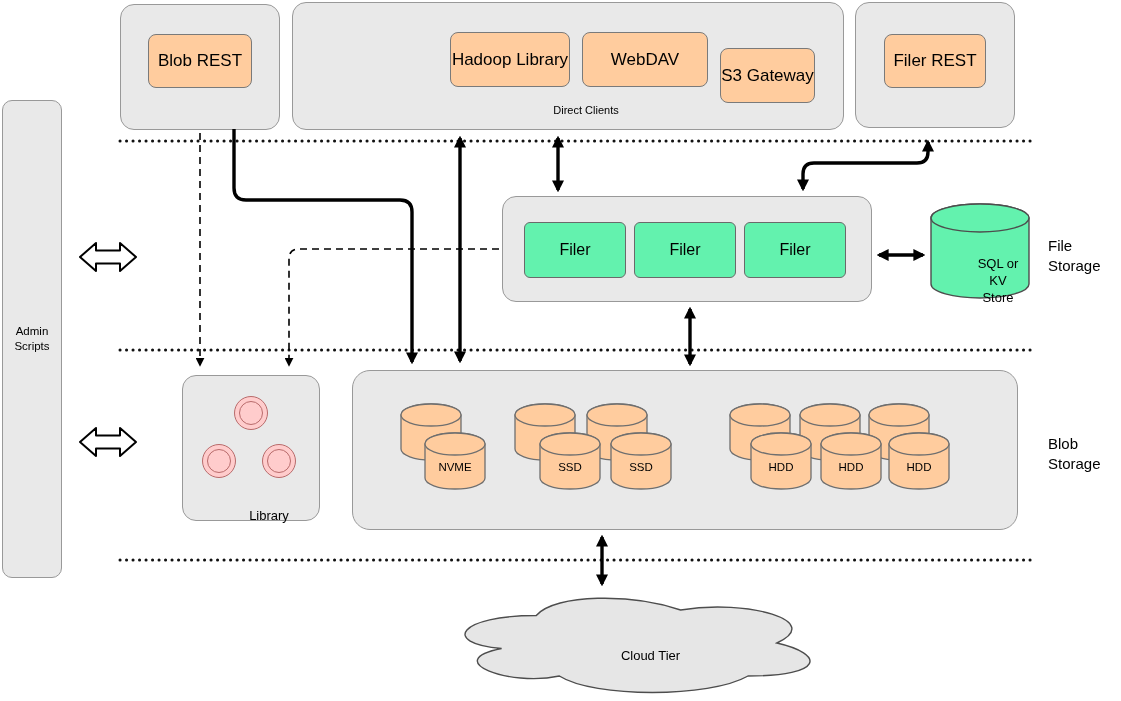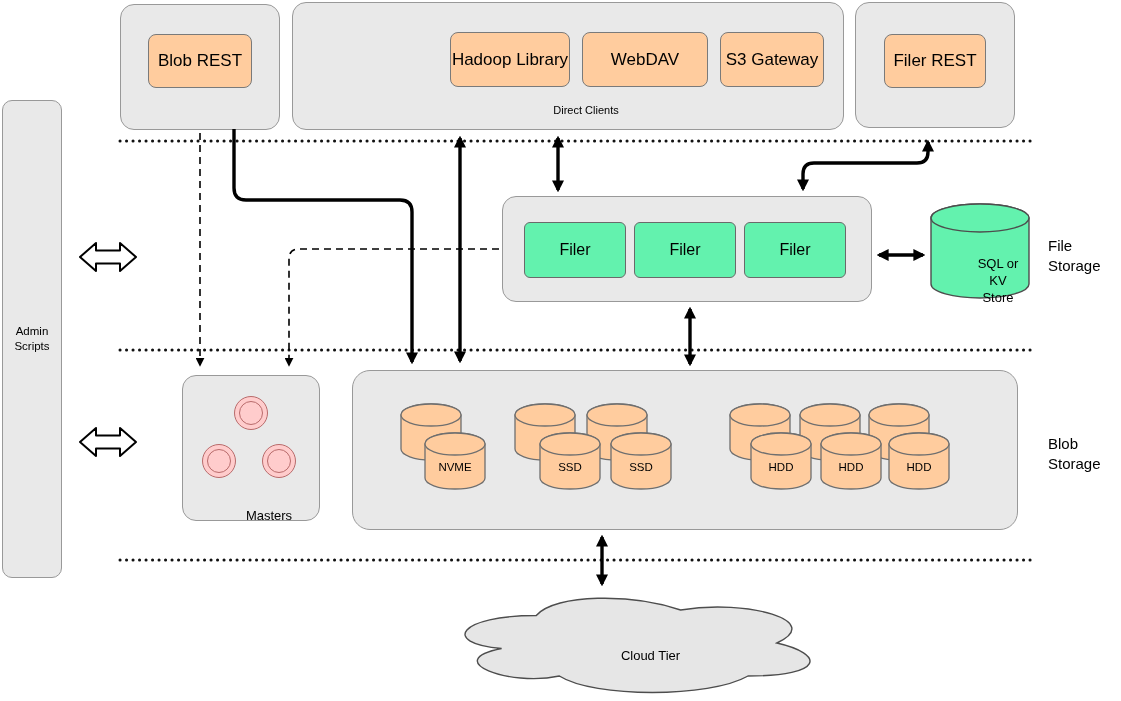"S3 Gateway" div.abs { top: 32px -> 48px; width: 104px -> 95px }
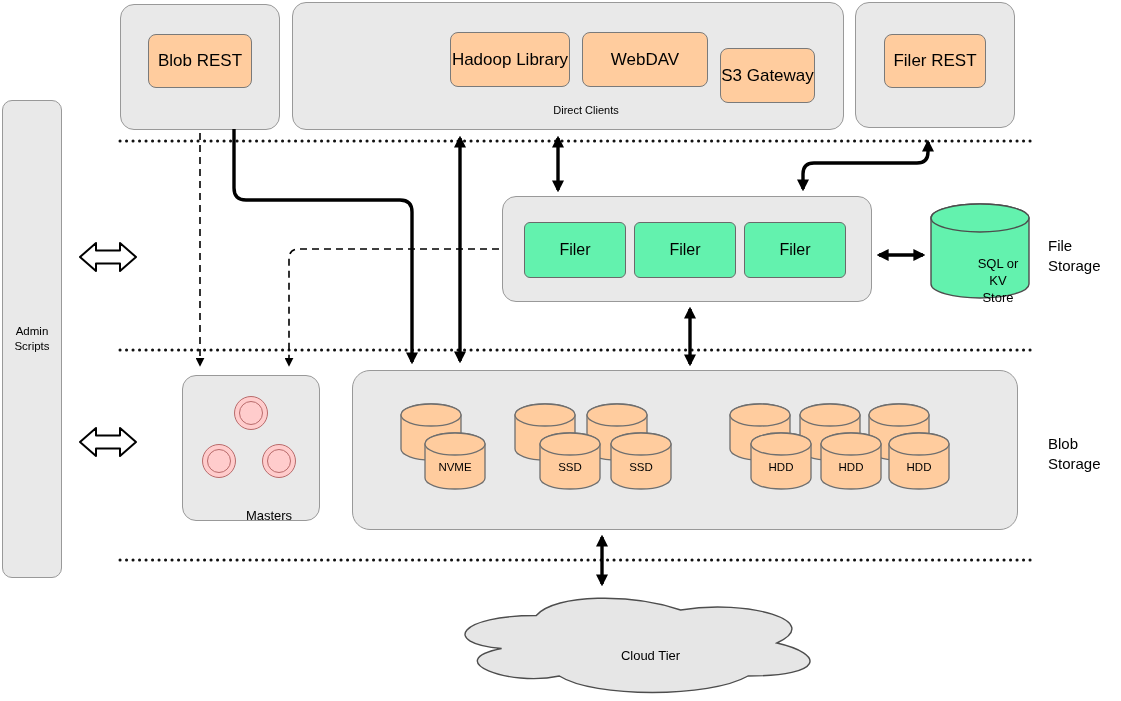"Masters" div.abs { text: Masters -> Library }
